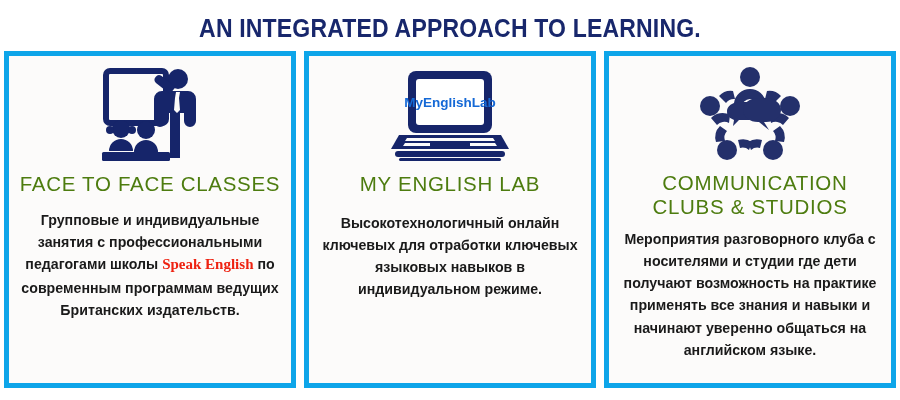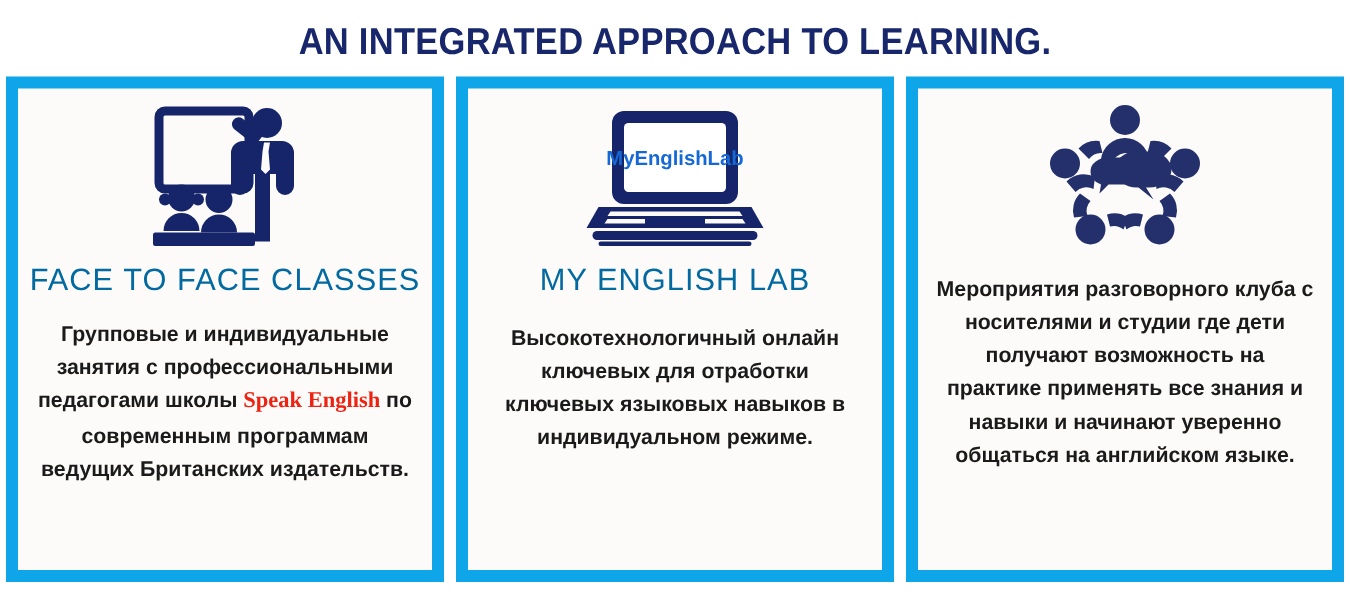"MyEnglishLab" .panel { border: 8px solid #0ea5e9 -> 5px solid #0ea5e9 }
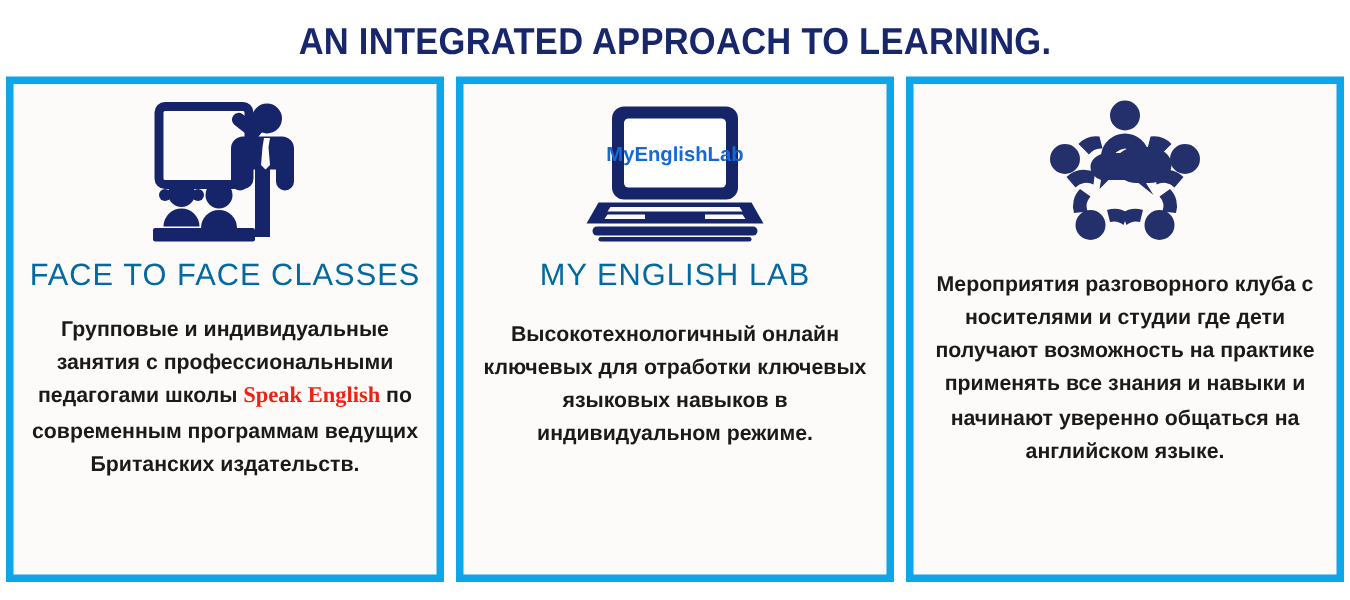"FACE TO FACE CLASSES" .panel-heading { color: #0369a1 -> #4d7c0f }
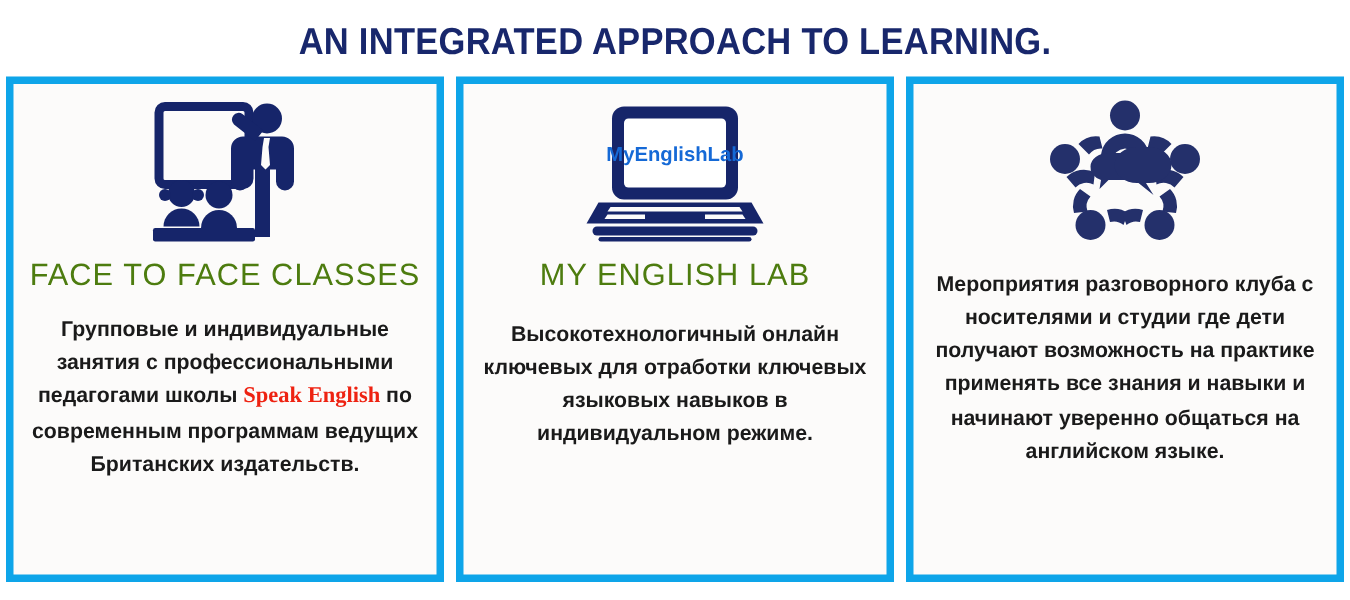"COMMUNICATION" div.panel-heading { html: none -> <div><span>COMMUNICATION</span><br><span>CLUBS &amp; STUDIOS</span></div> }
